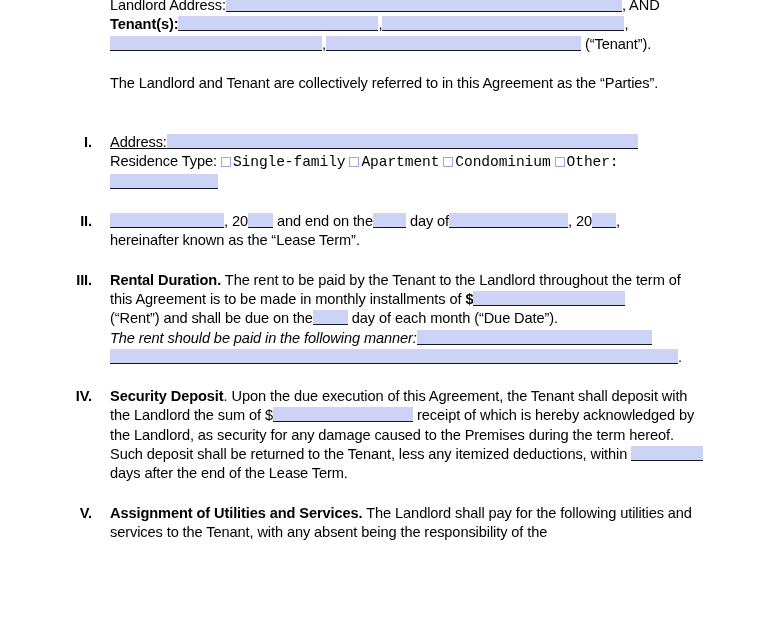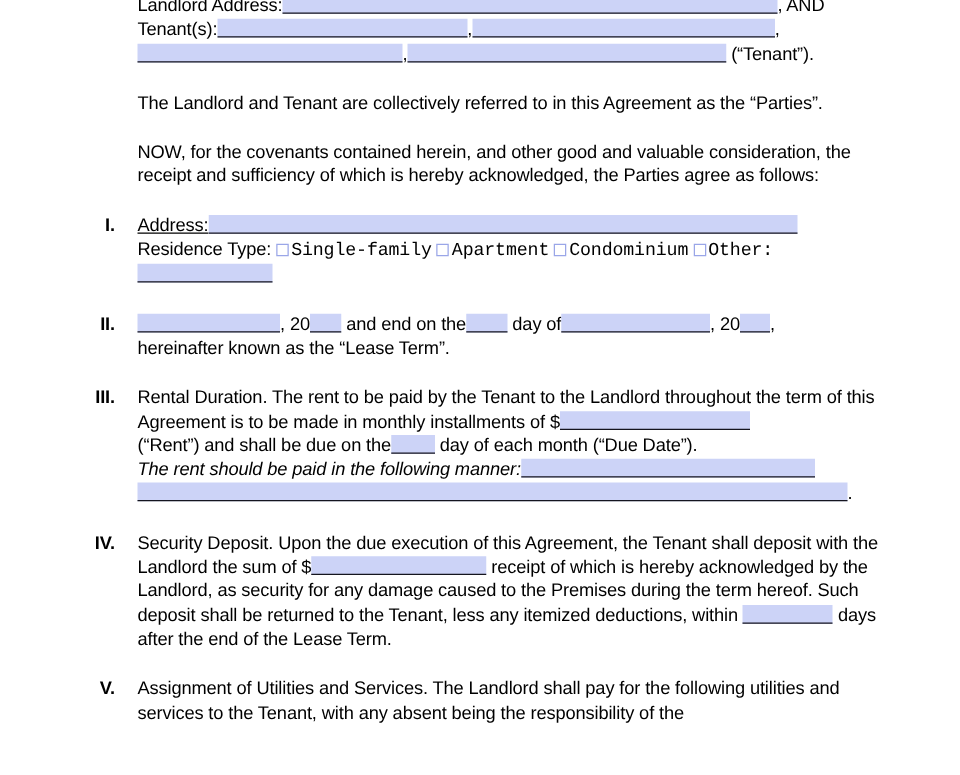"Tenant(s):" .b { font-weight: normal -> bold }
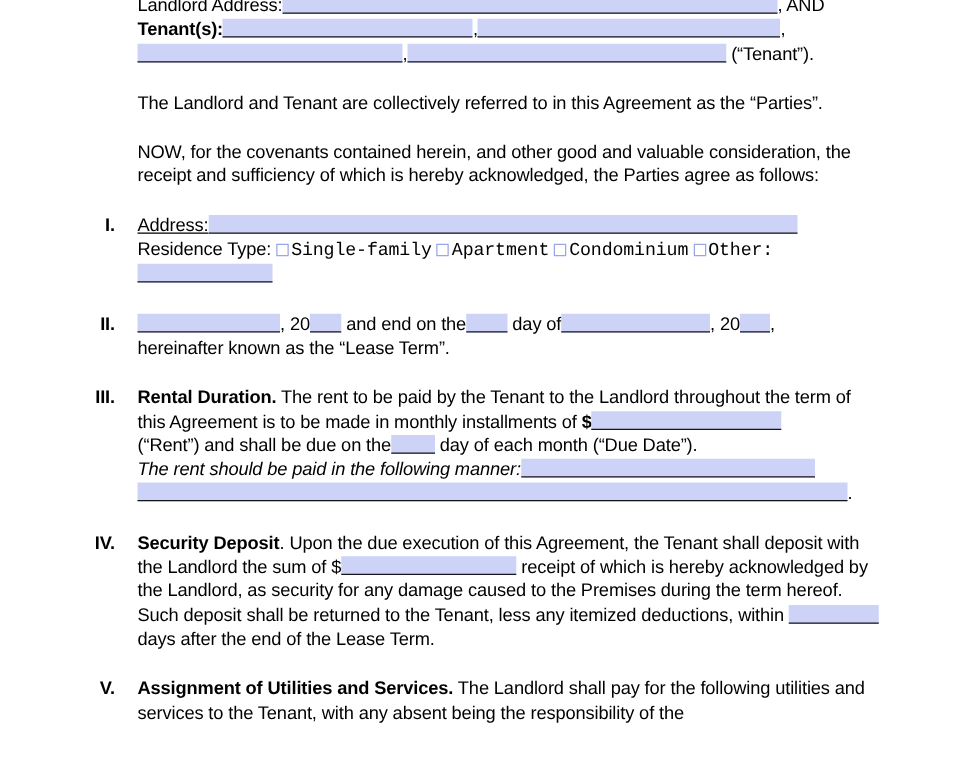"NOW, for the covenants contained" div.plain { html: <div>NOW, for the covenants contained herein, and other good and valuable consideration, the receipt and sufficiency of which is hereby acknowledged, the Parties agree as follows:</div> -> none }
